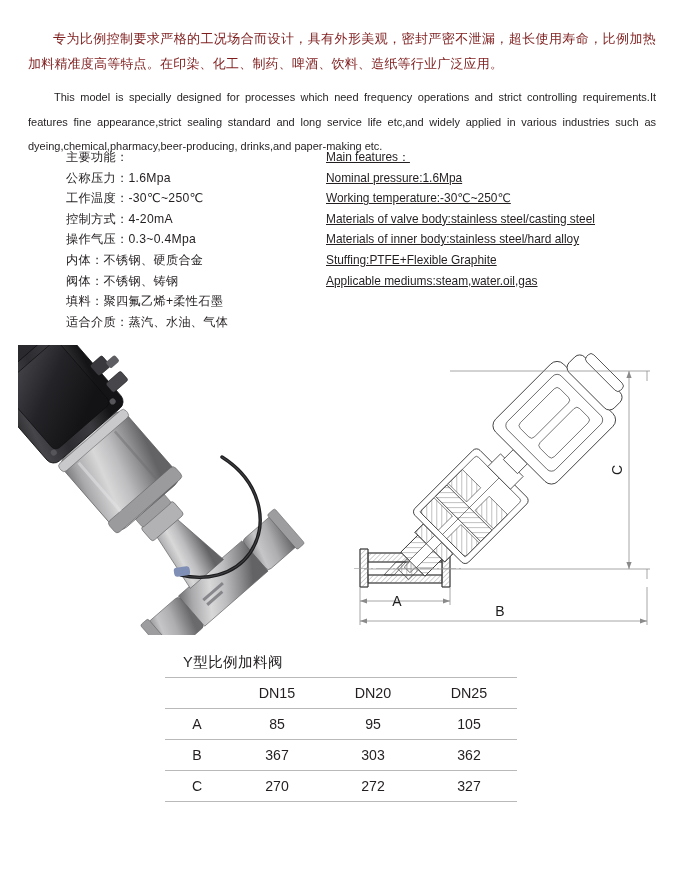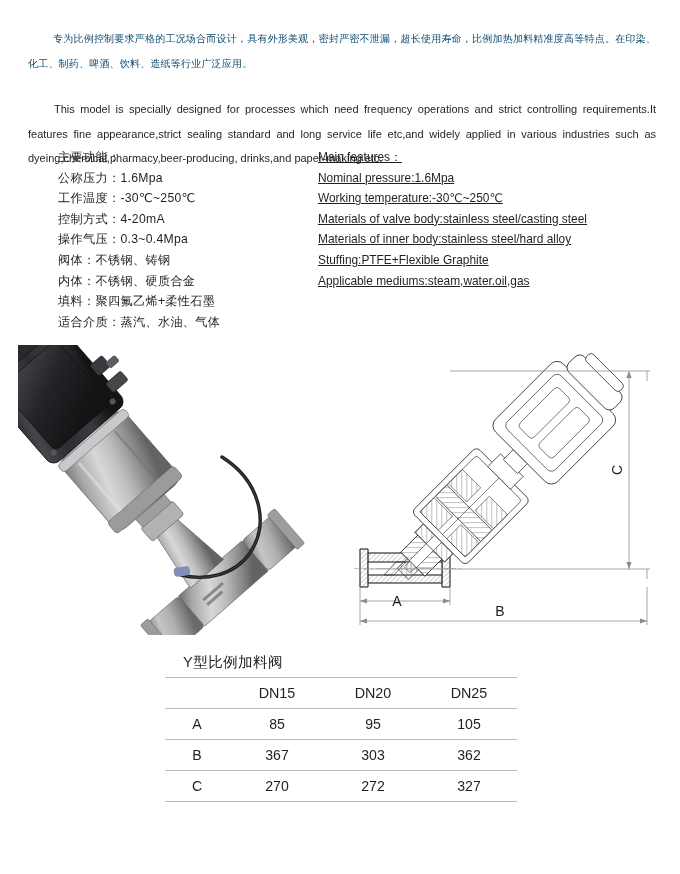"专为比例控制要求严格的工况场合而设计，具有外形美观，密封严密不泄漏，超长使用寿命" .p-cn { color: #0c4a6e -> #7f1d1d; font-size: 10px -> 13px; margin: 0 0 21px 0 -> 0 0 9px 0 }
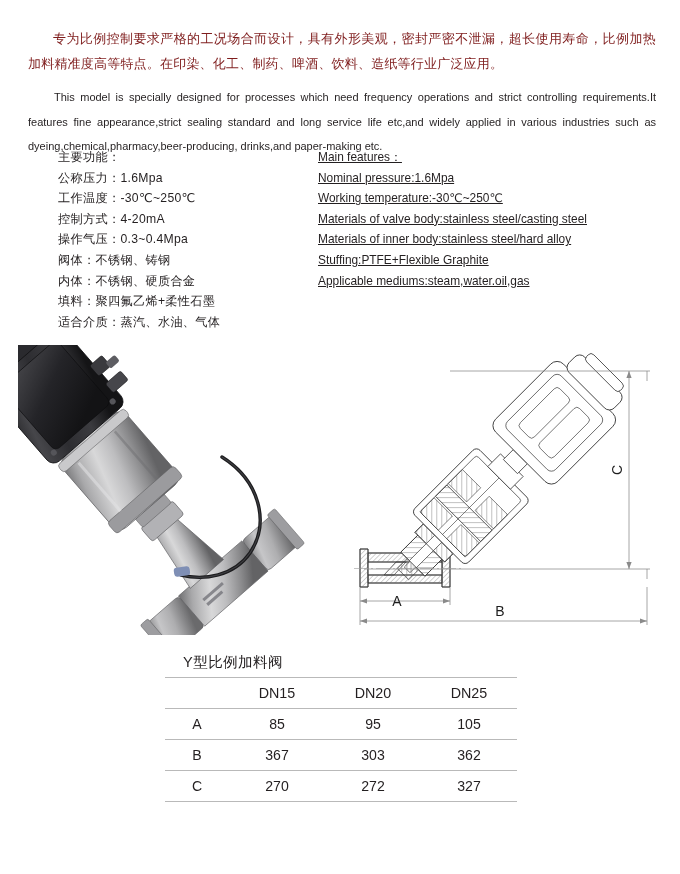"主要功能：" .specs { left: 0 -> 8px }
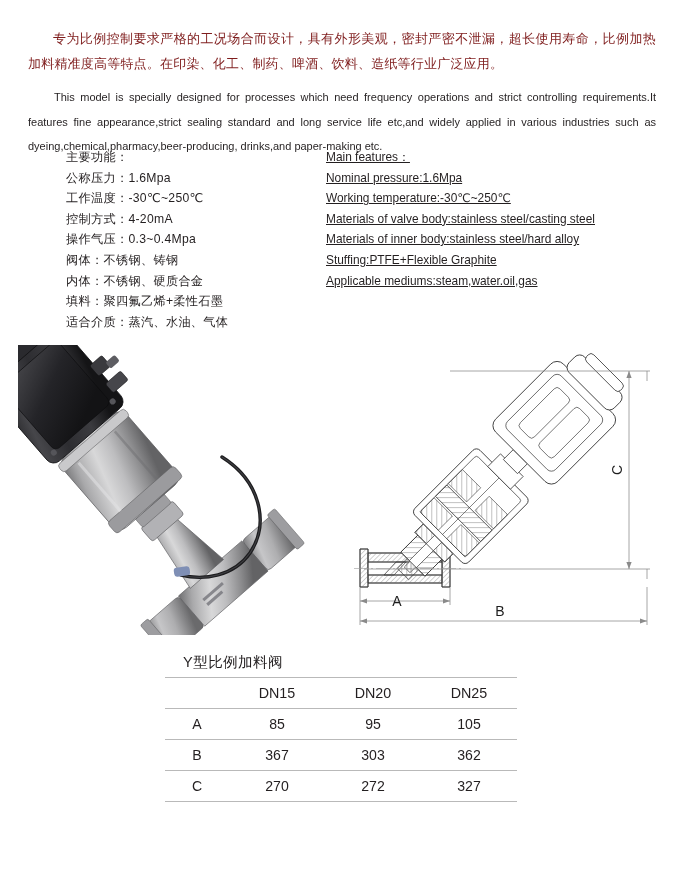"阀体：不锈钢、铸钢" div.spec-line { order: before "内体：不锈钢、硬质合金" -> after "内体：不锈钢、硬质合金" }
